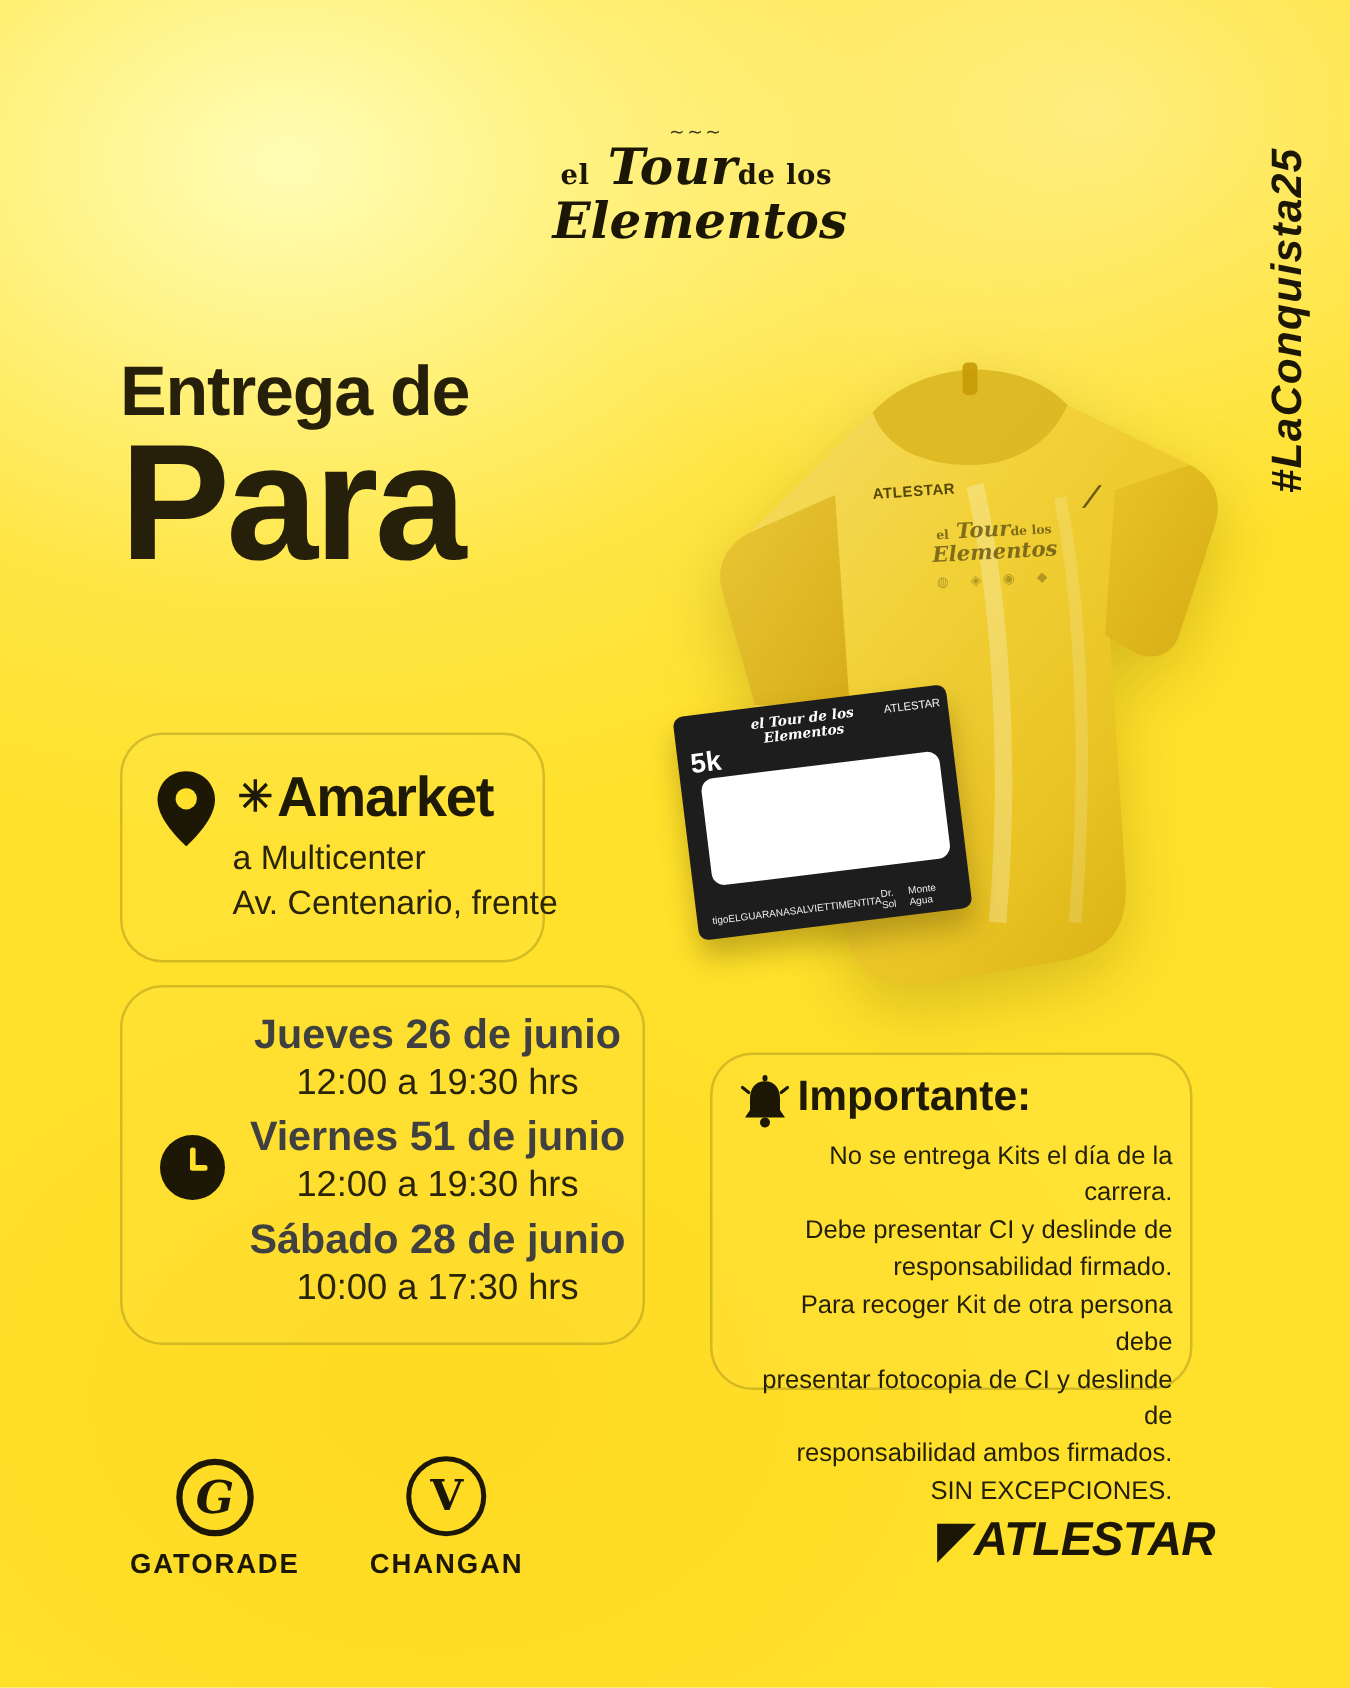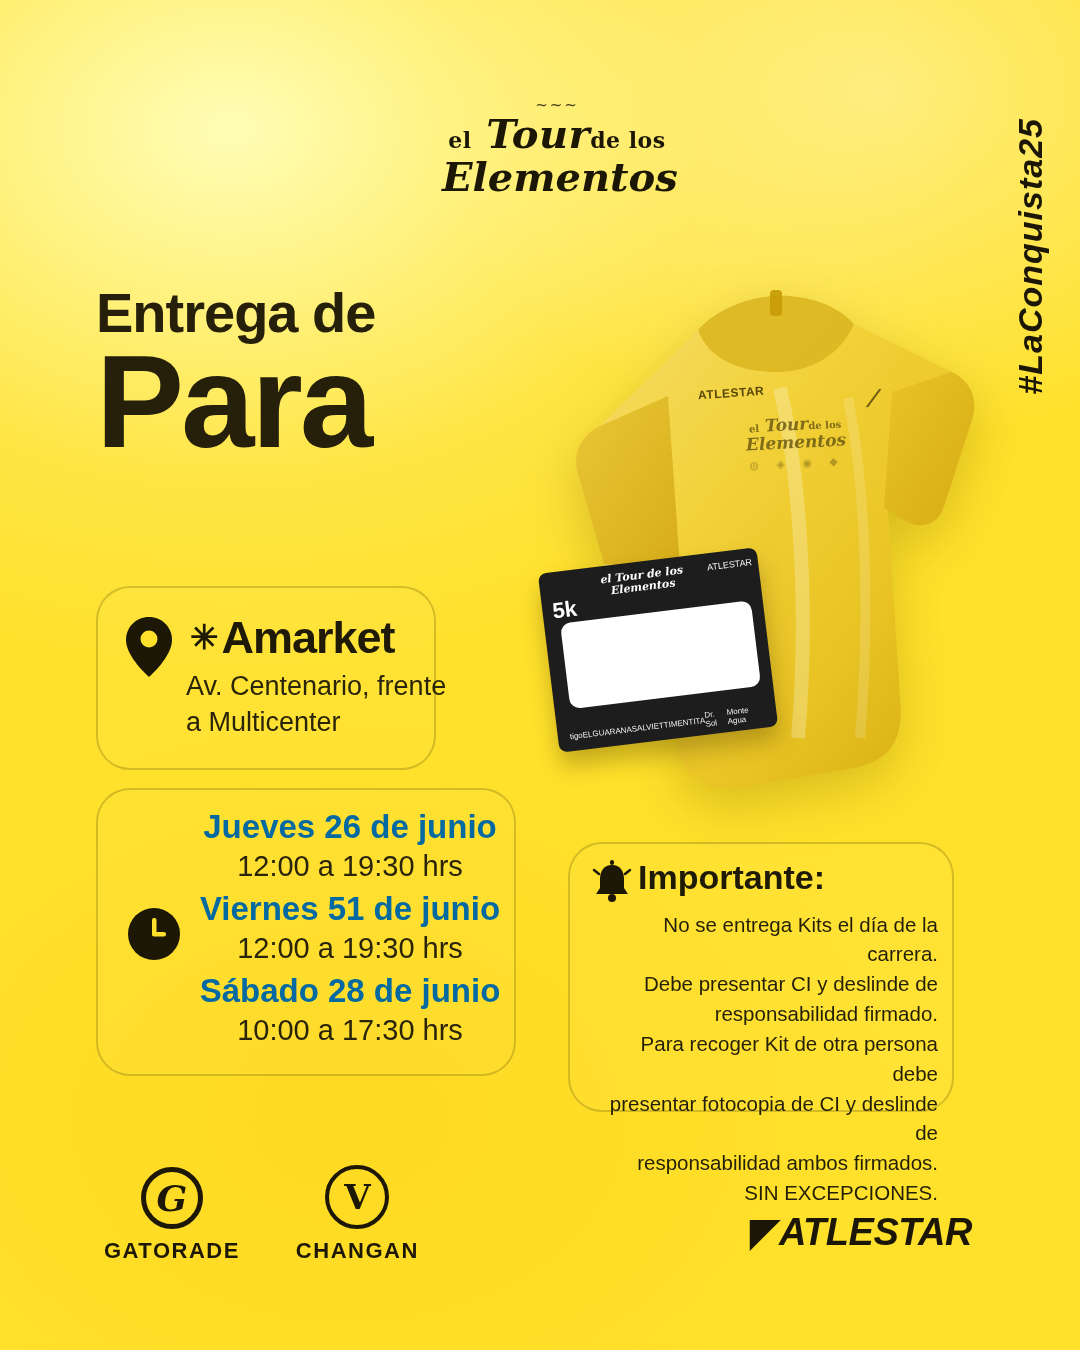"Av. Centenario, frente" div { order: before "a Multicenter" -> after "a Multicenter" }
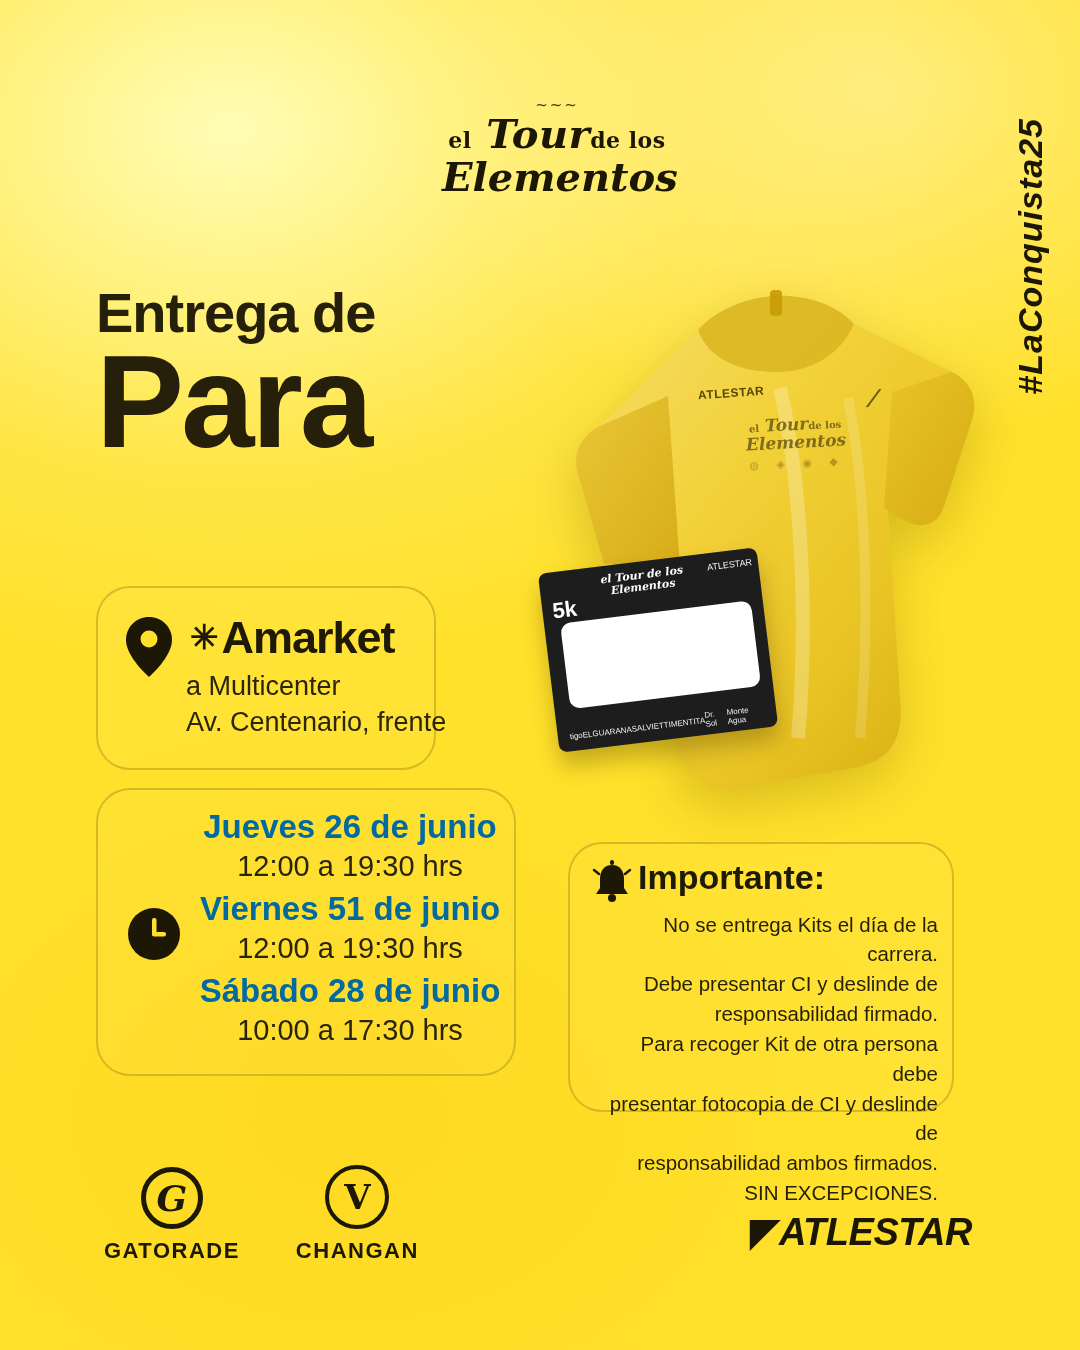"Jueves 26 de junio" .sched-day { color: #0369a1 -> #404040 }
